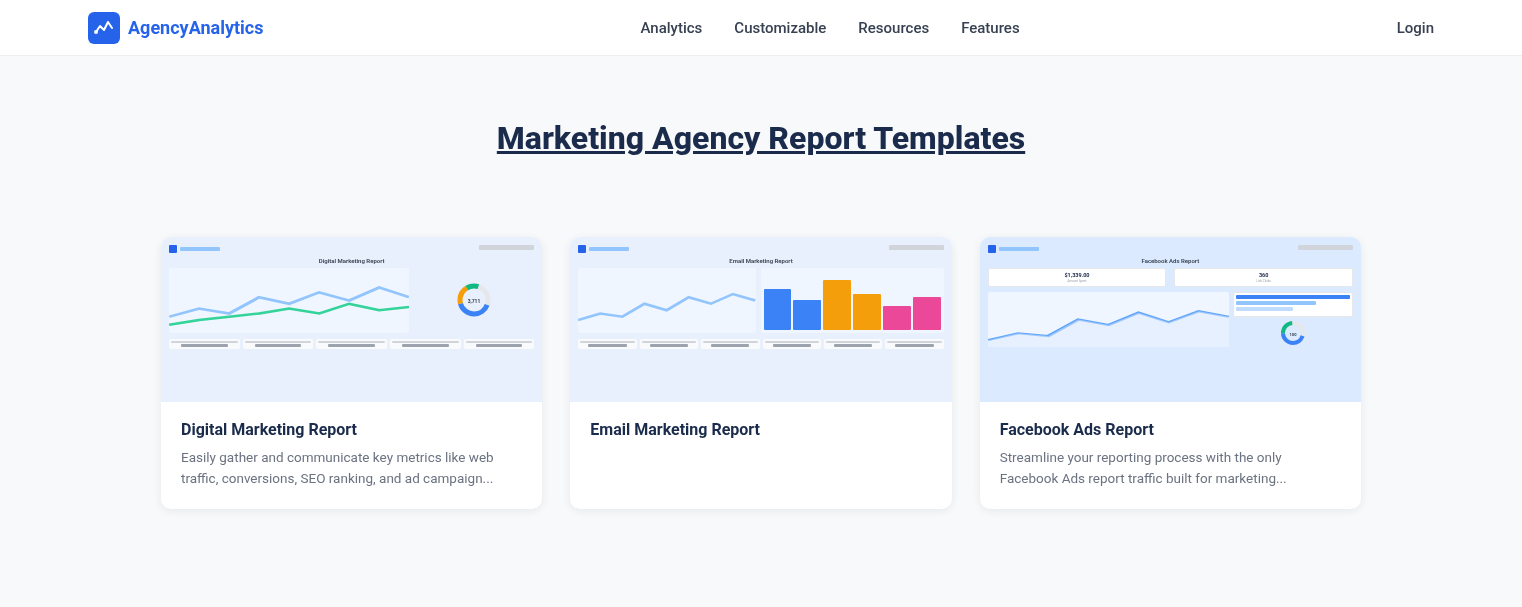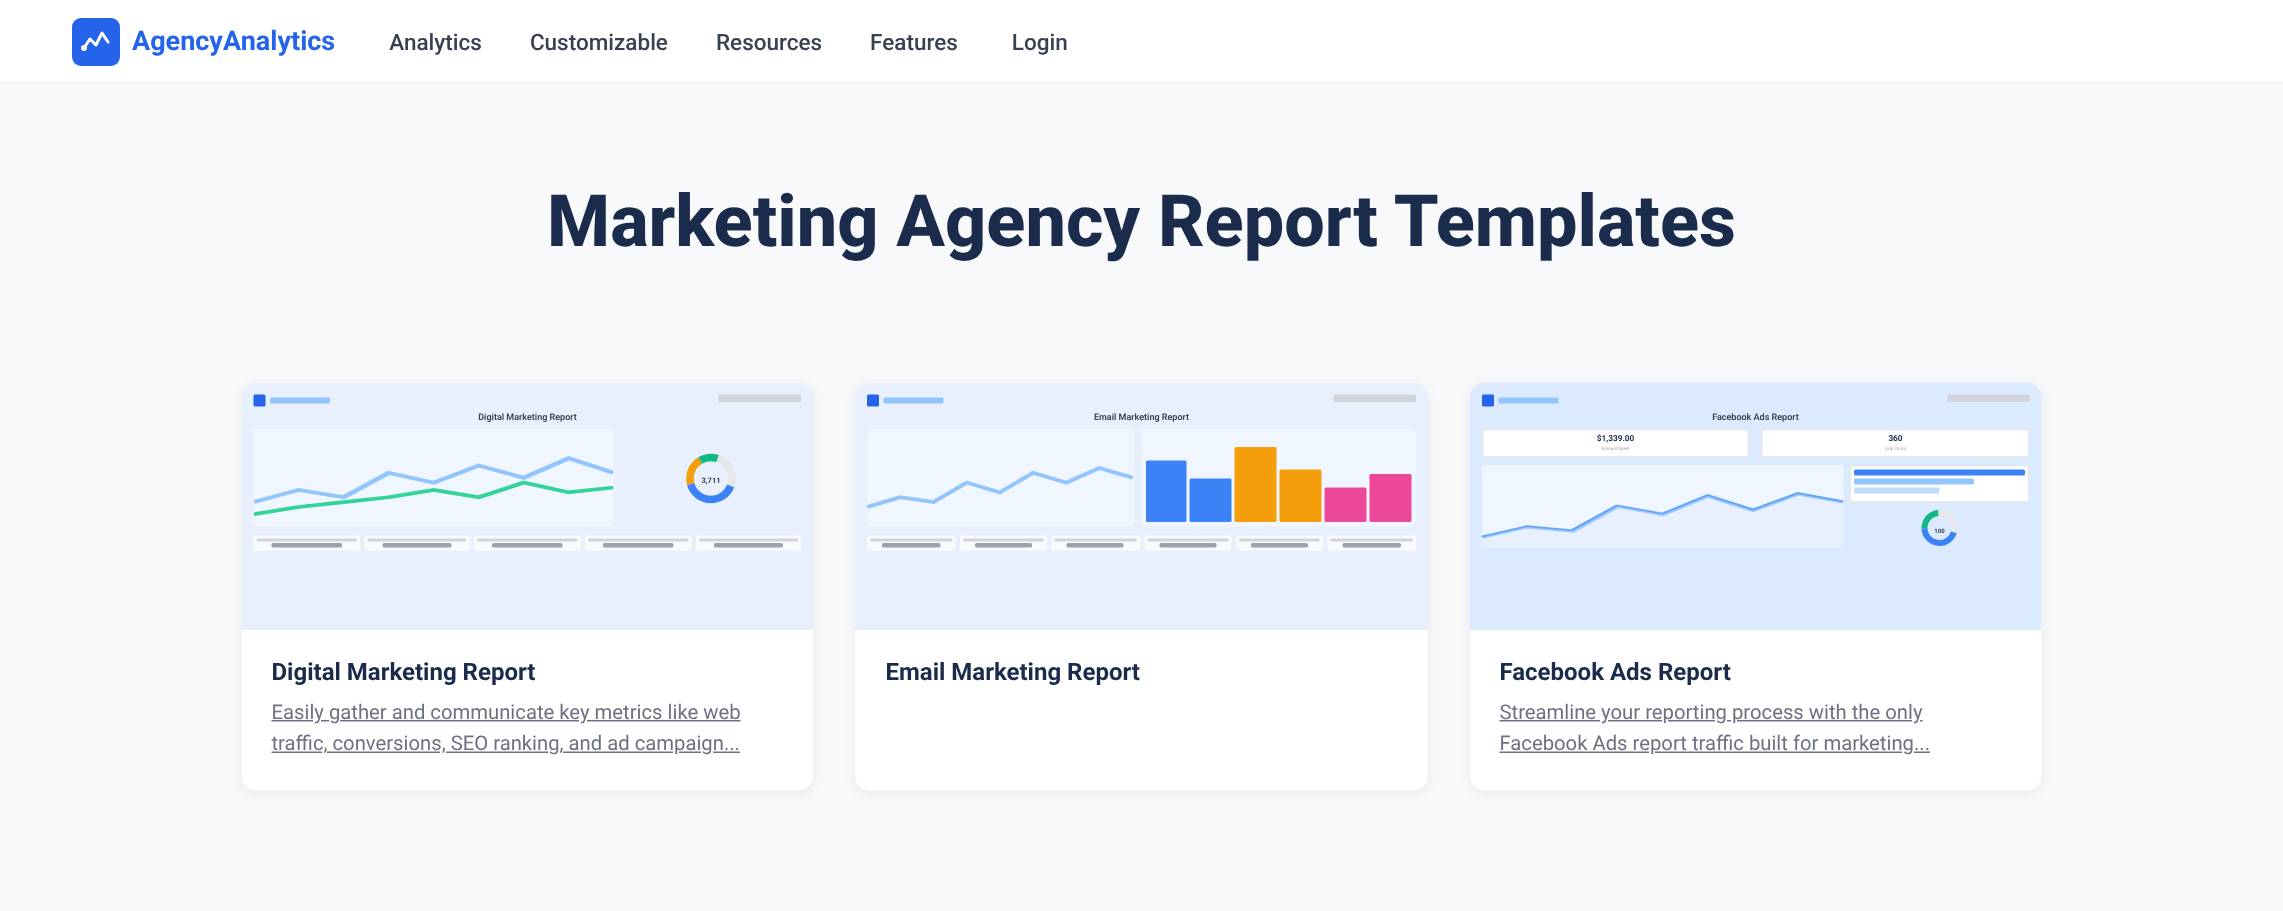"AgencyAnalytics" nav { justify-content: flex-start -> space-between; padding: 0 48px -> 0 88px }
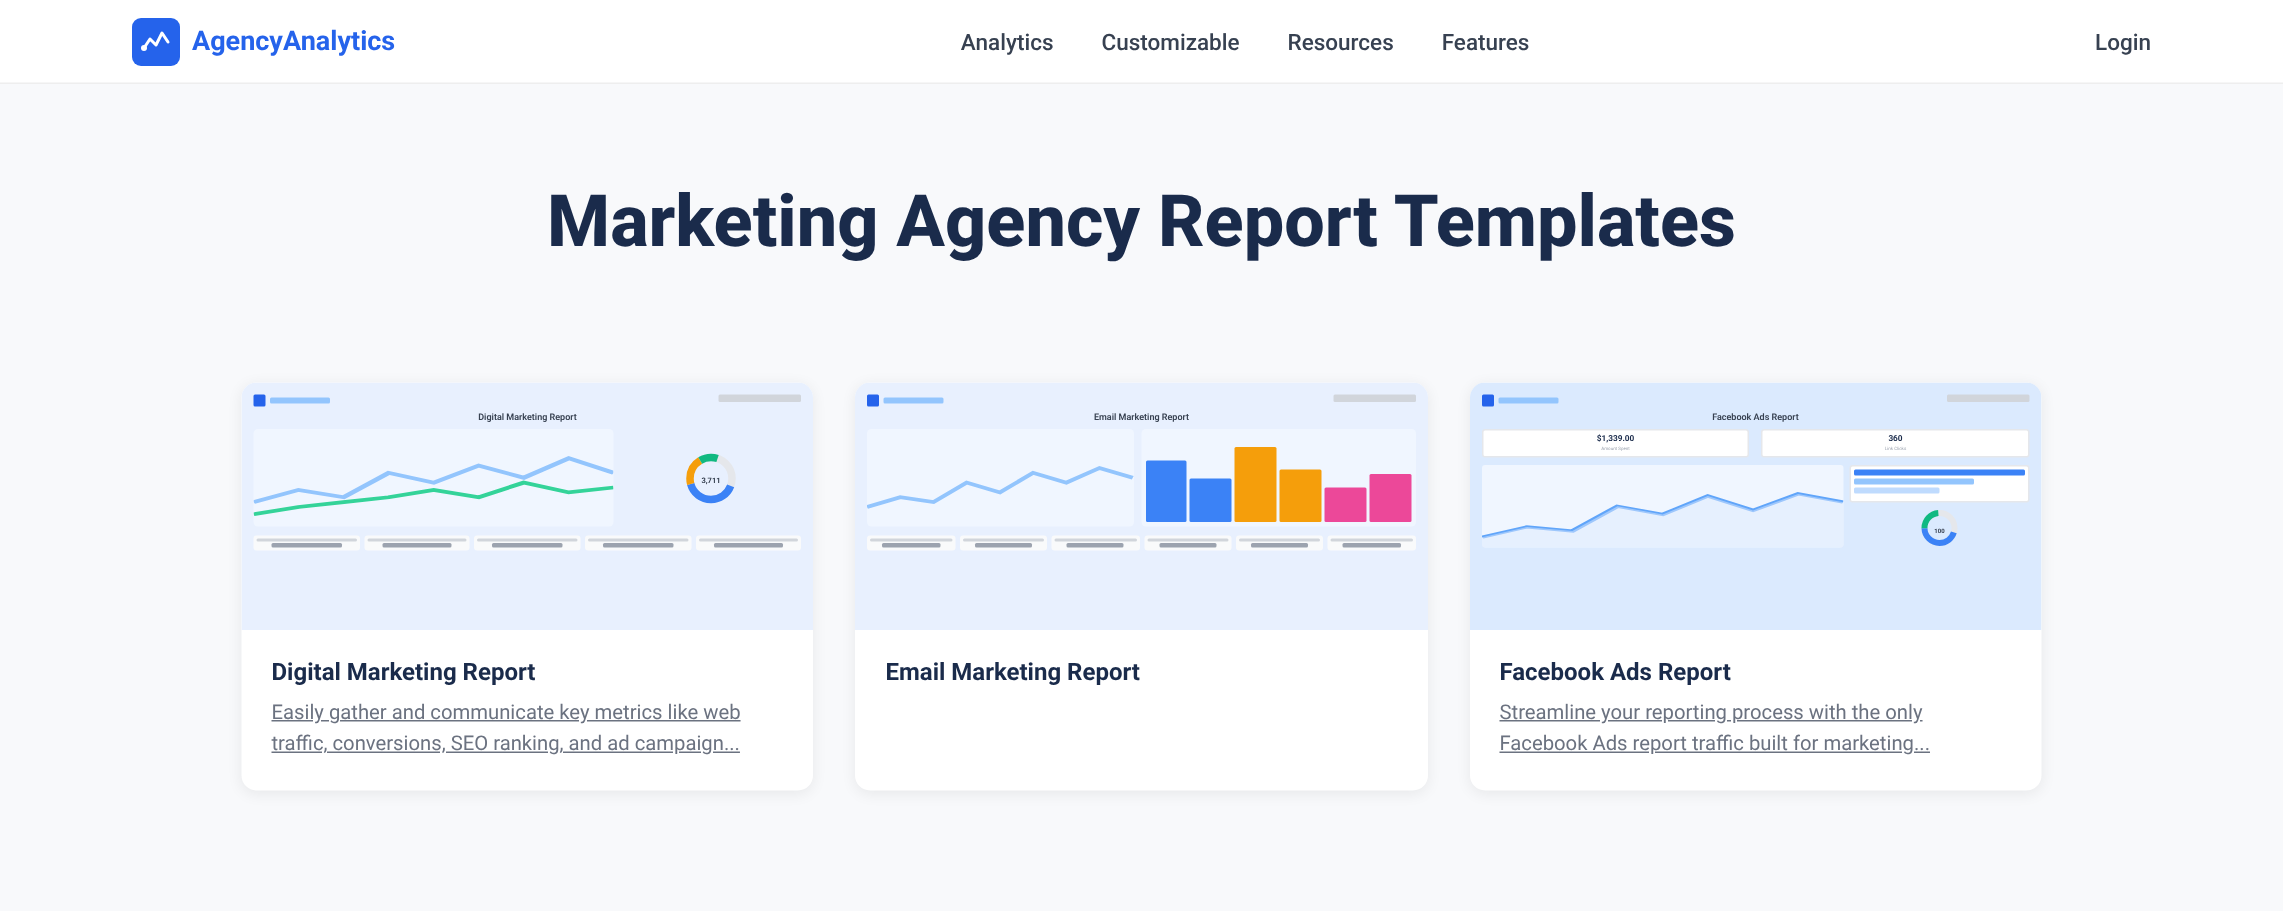"Marketing Agency Report Templates" .hero h1 { font-size: 48px -> 32px; text-decoration: none -> underline }
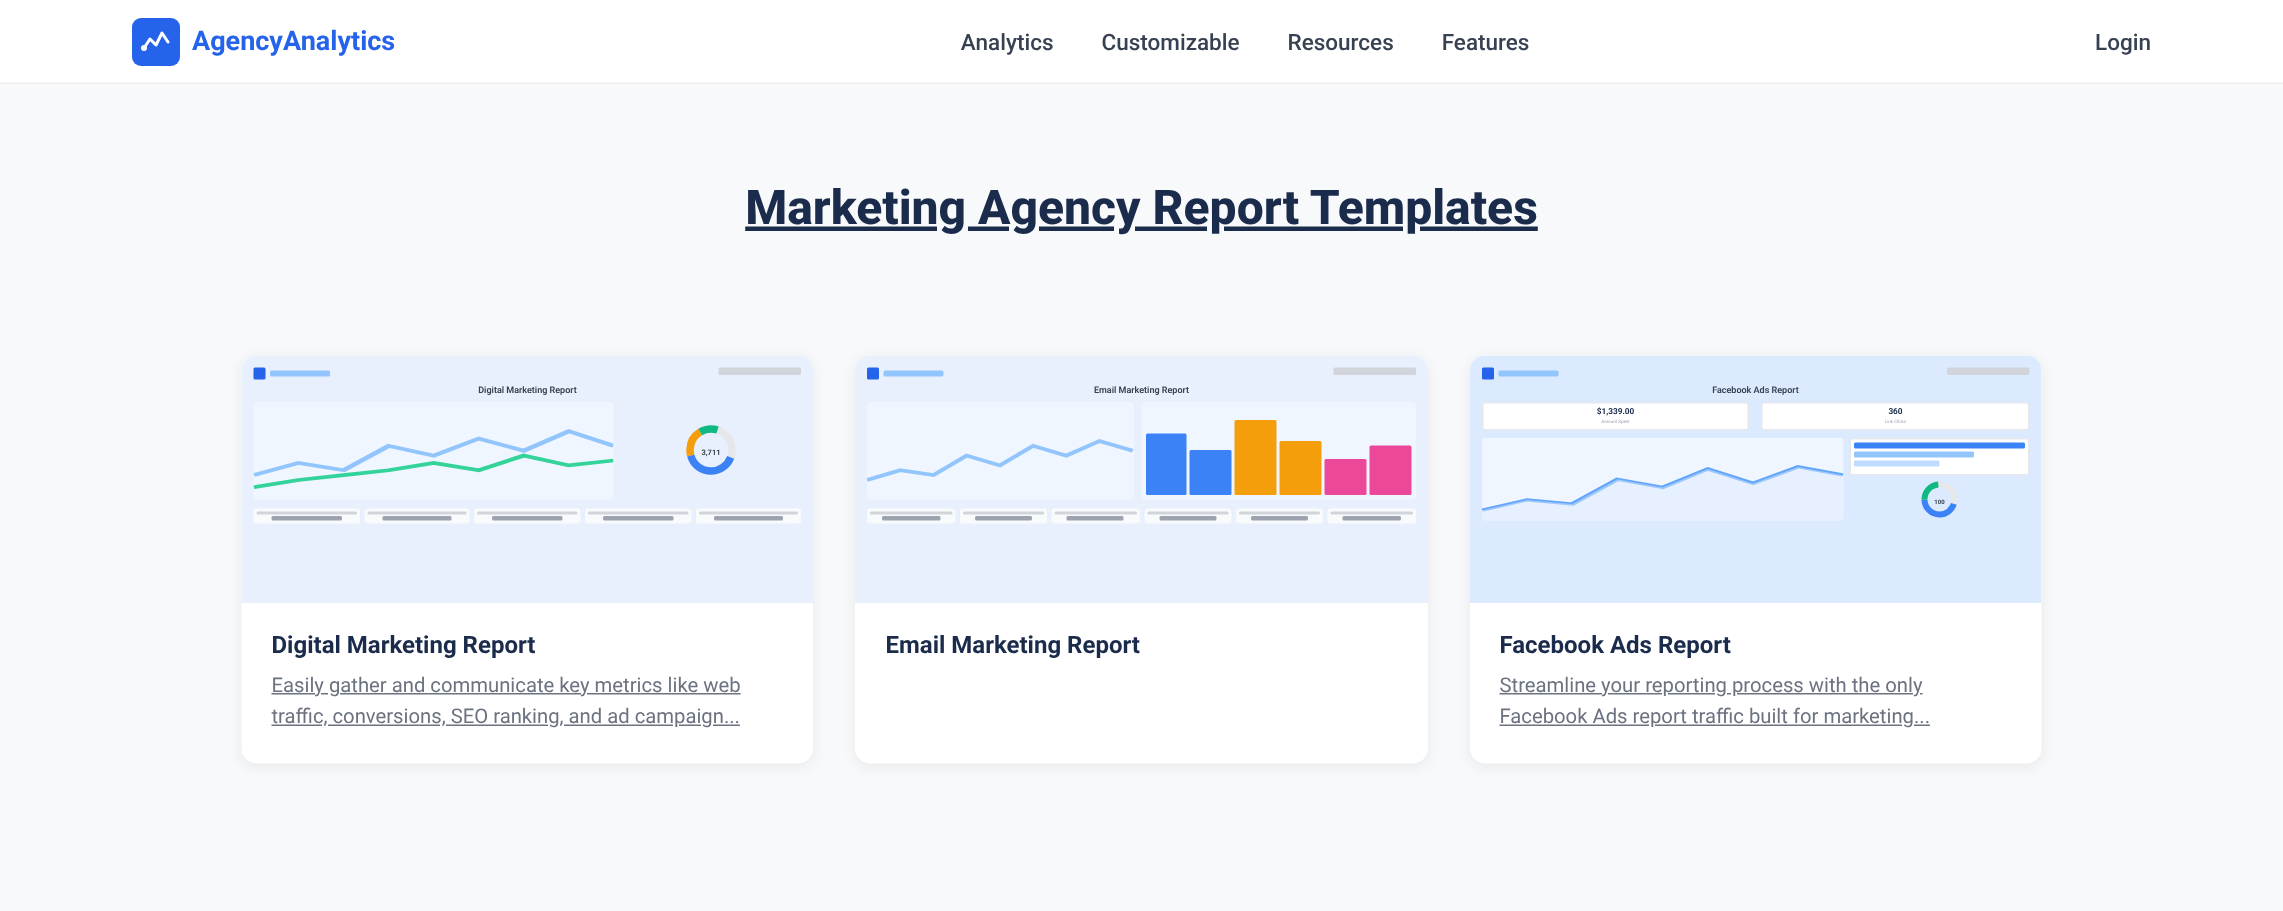"Easily gather and communicate key" .card-desc { text-decoration: underline -> none }
